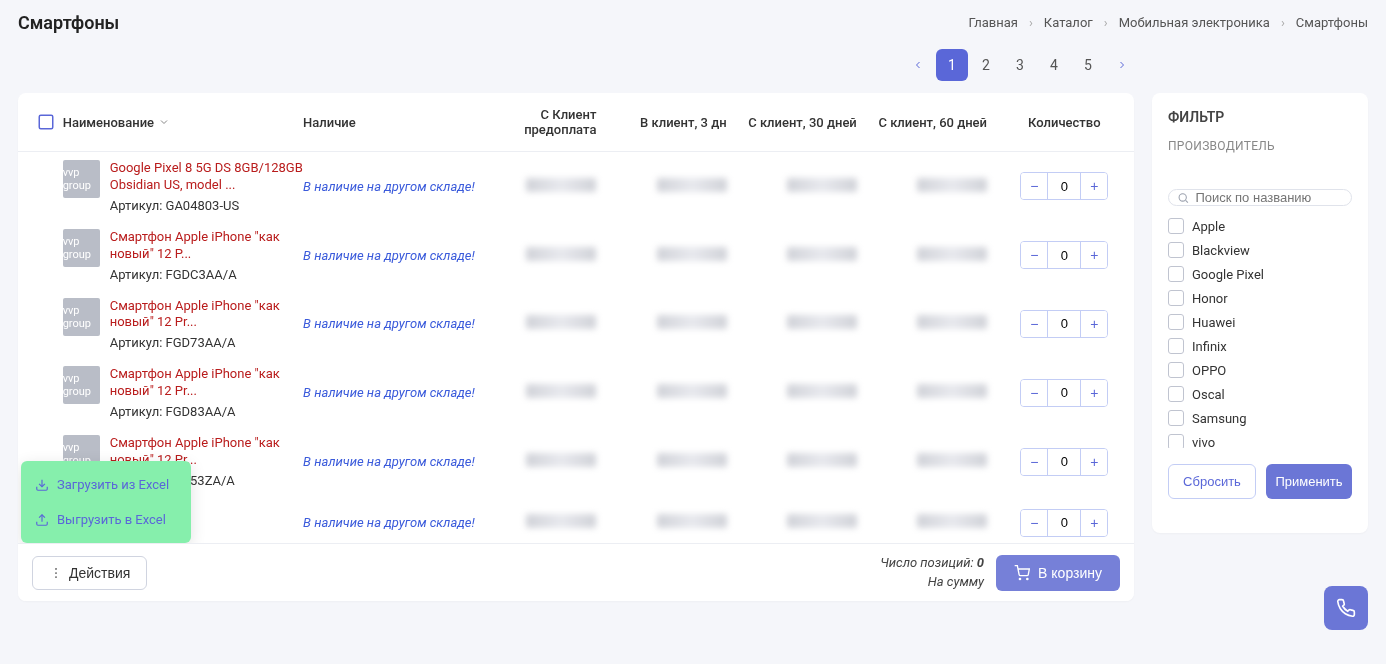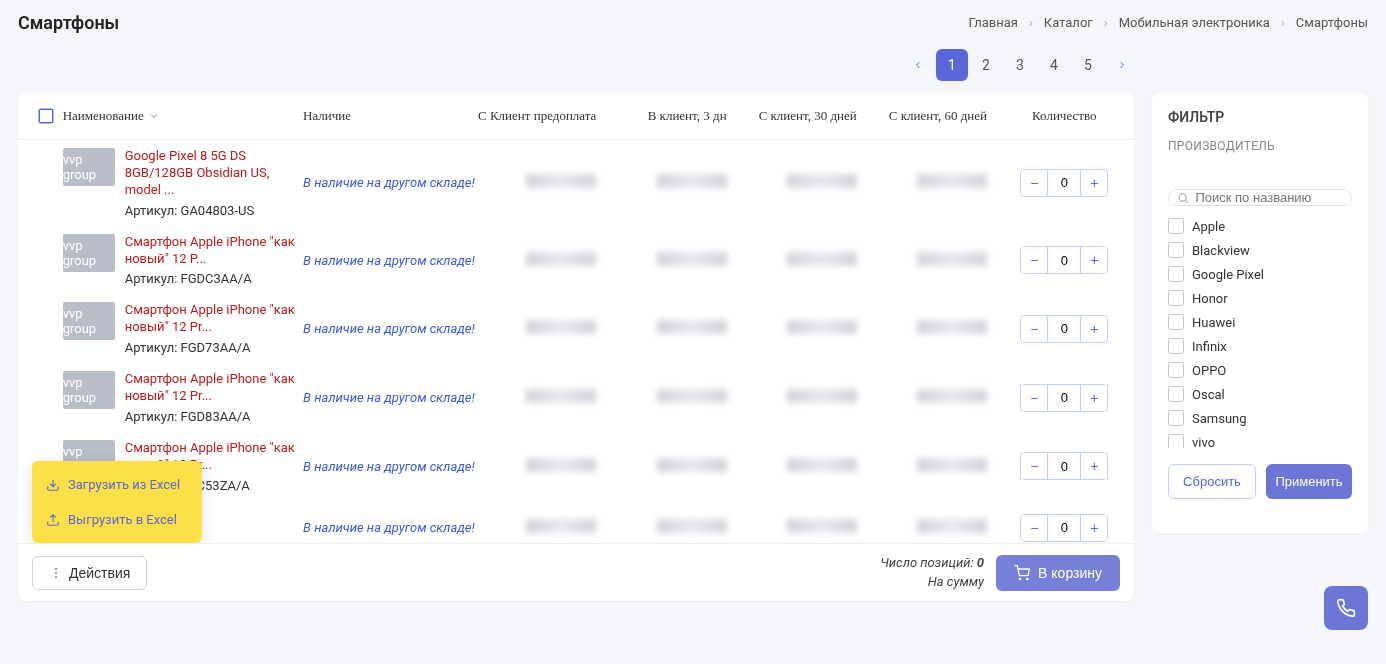"Наименование" .thead { font-family: Liberation Serif, serif -> none }
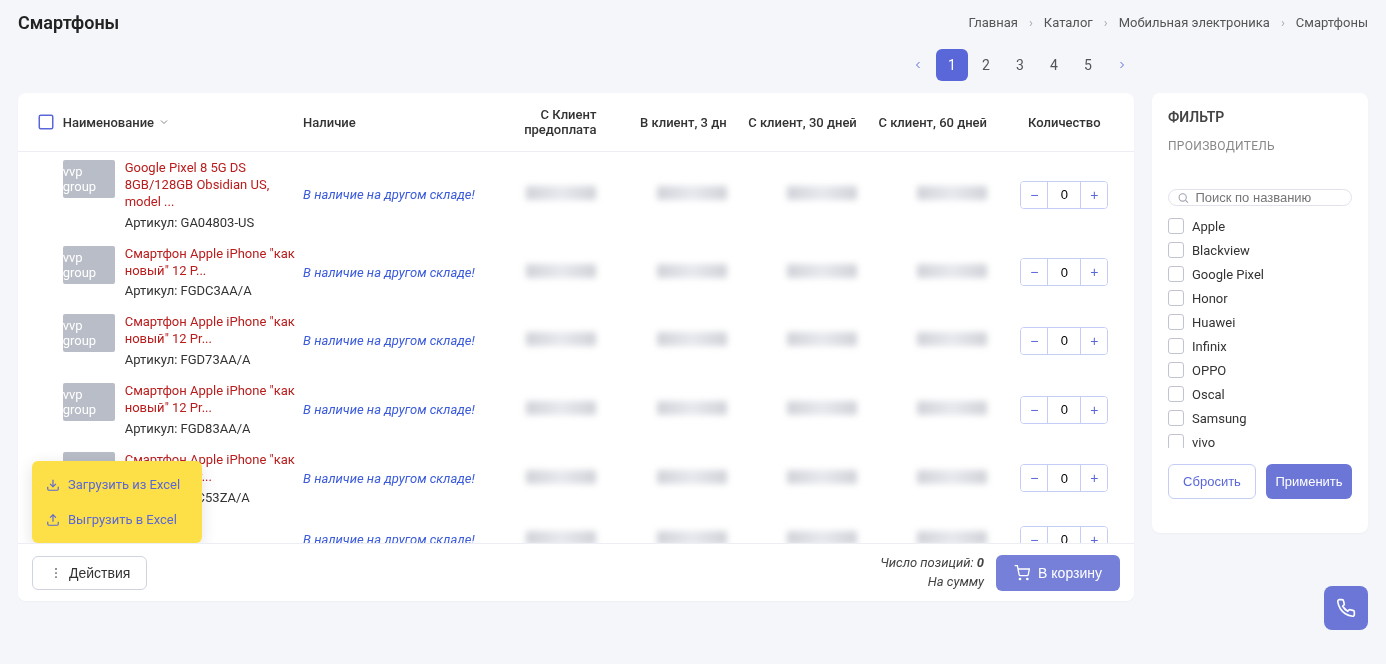"vvp group" .thumb { font-size: 13px -> 11px; width: 52px -> 37px }
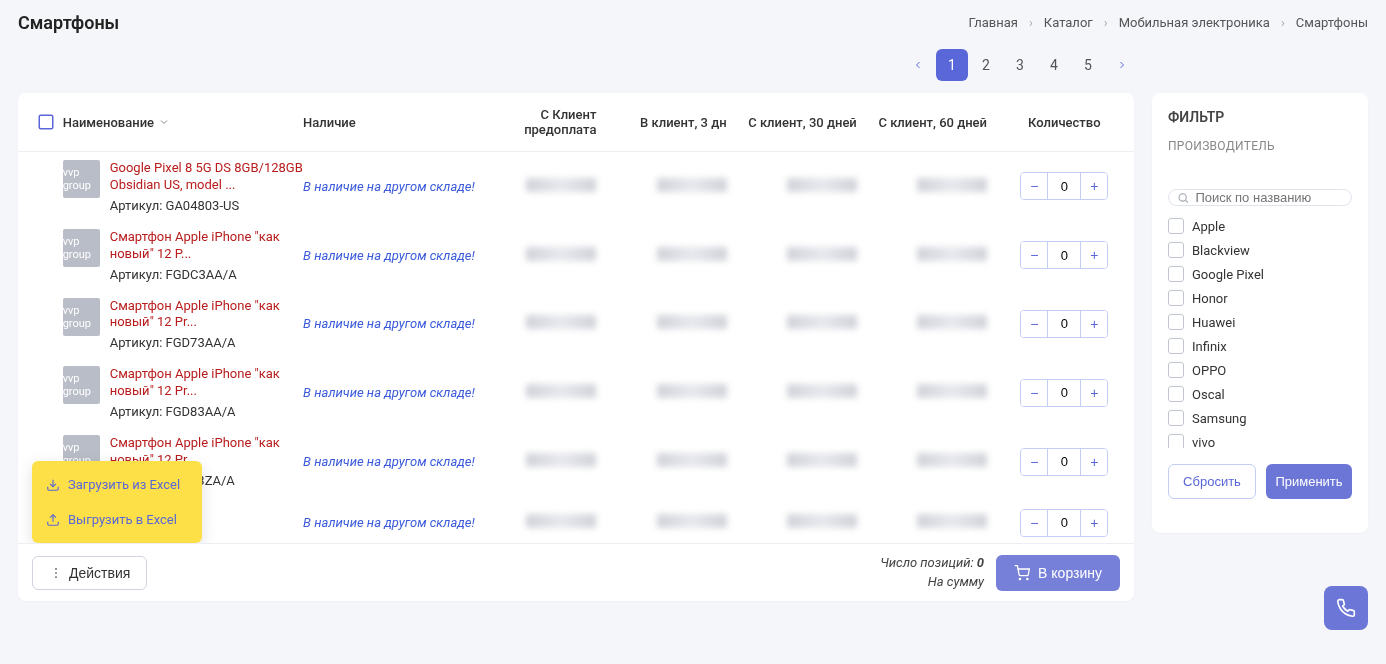"Загрузить из Excel" .actions-popup { background: #fde047 -> #86efac; left: 14px -> 3px }
